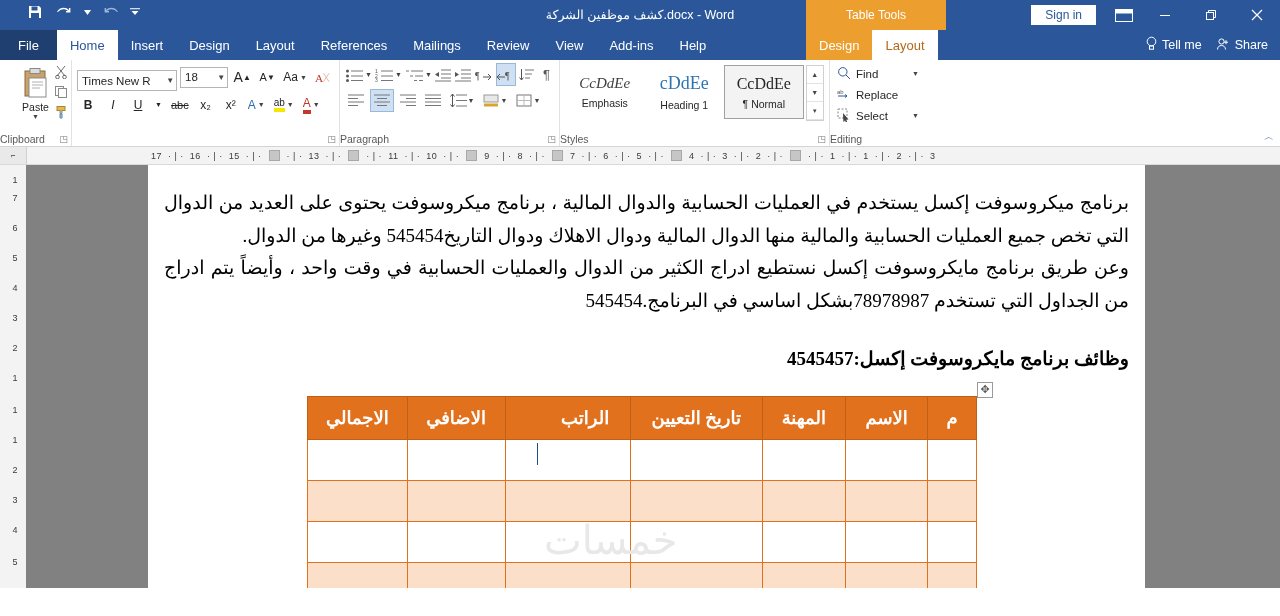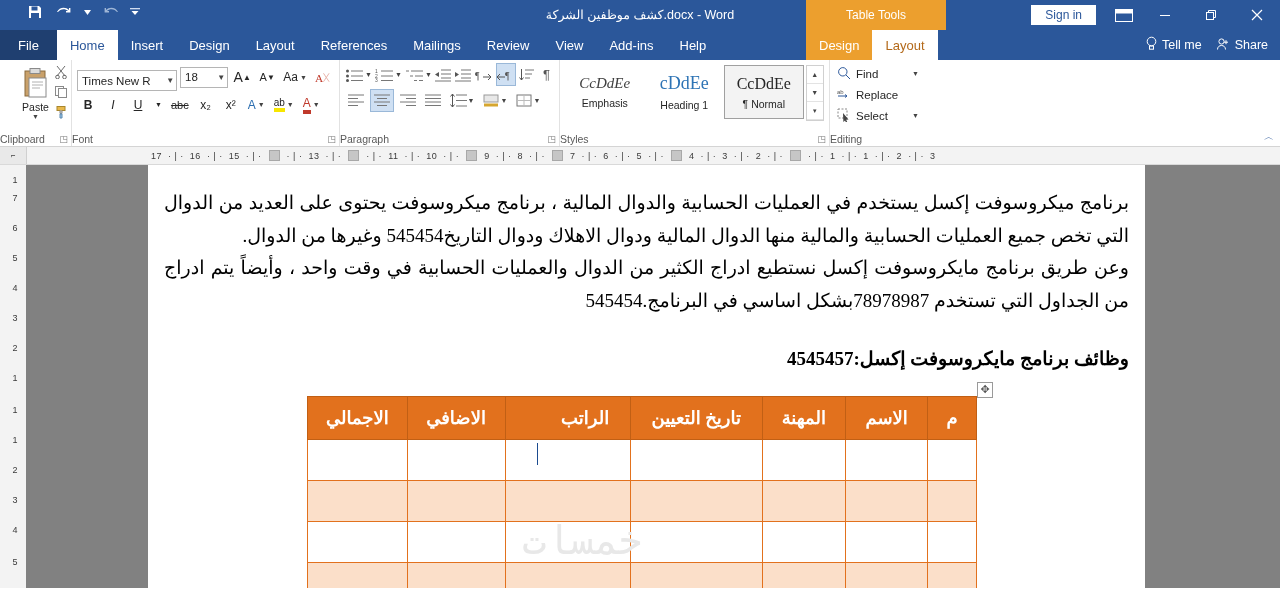"Font" div.grp-label { html: <div>Font</div> -> none }
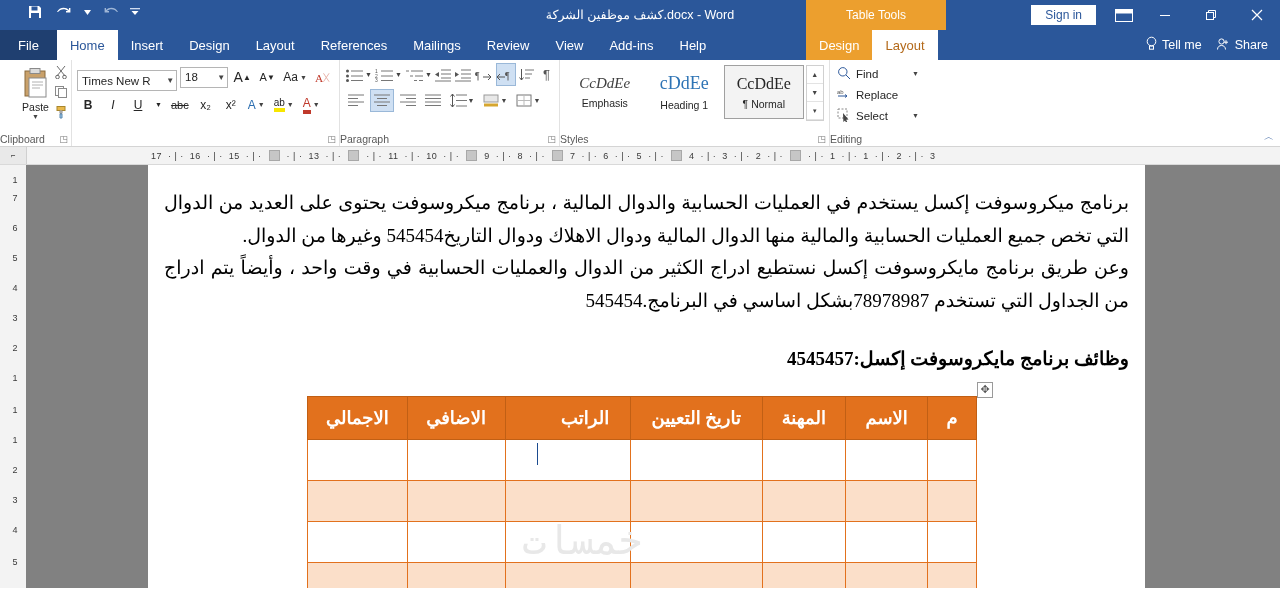"خمسات" .watermark { font-family: Liberation Mono, monospace -> Liberation Sans, sans-serif; left: 374px -> 396px }
